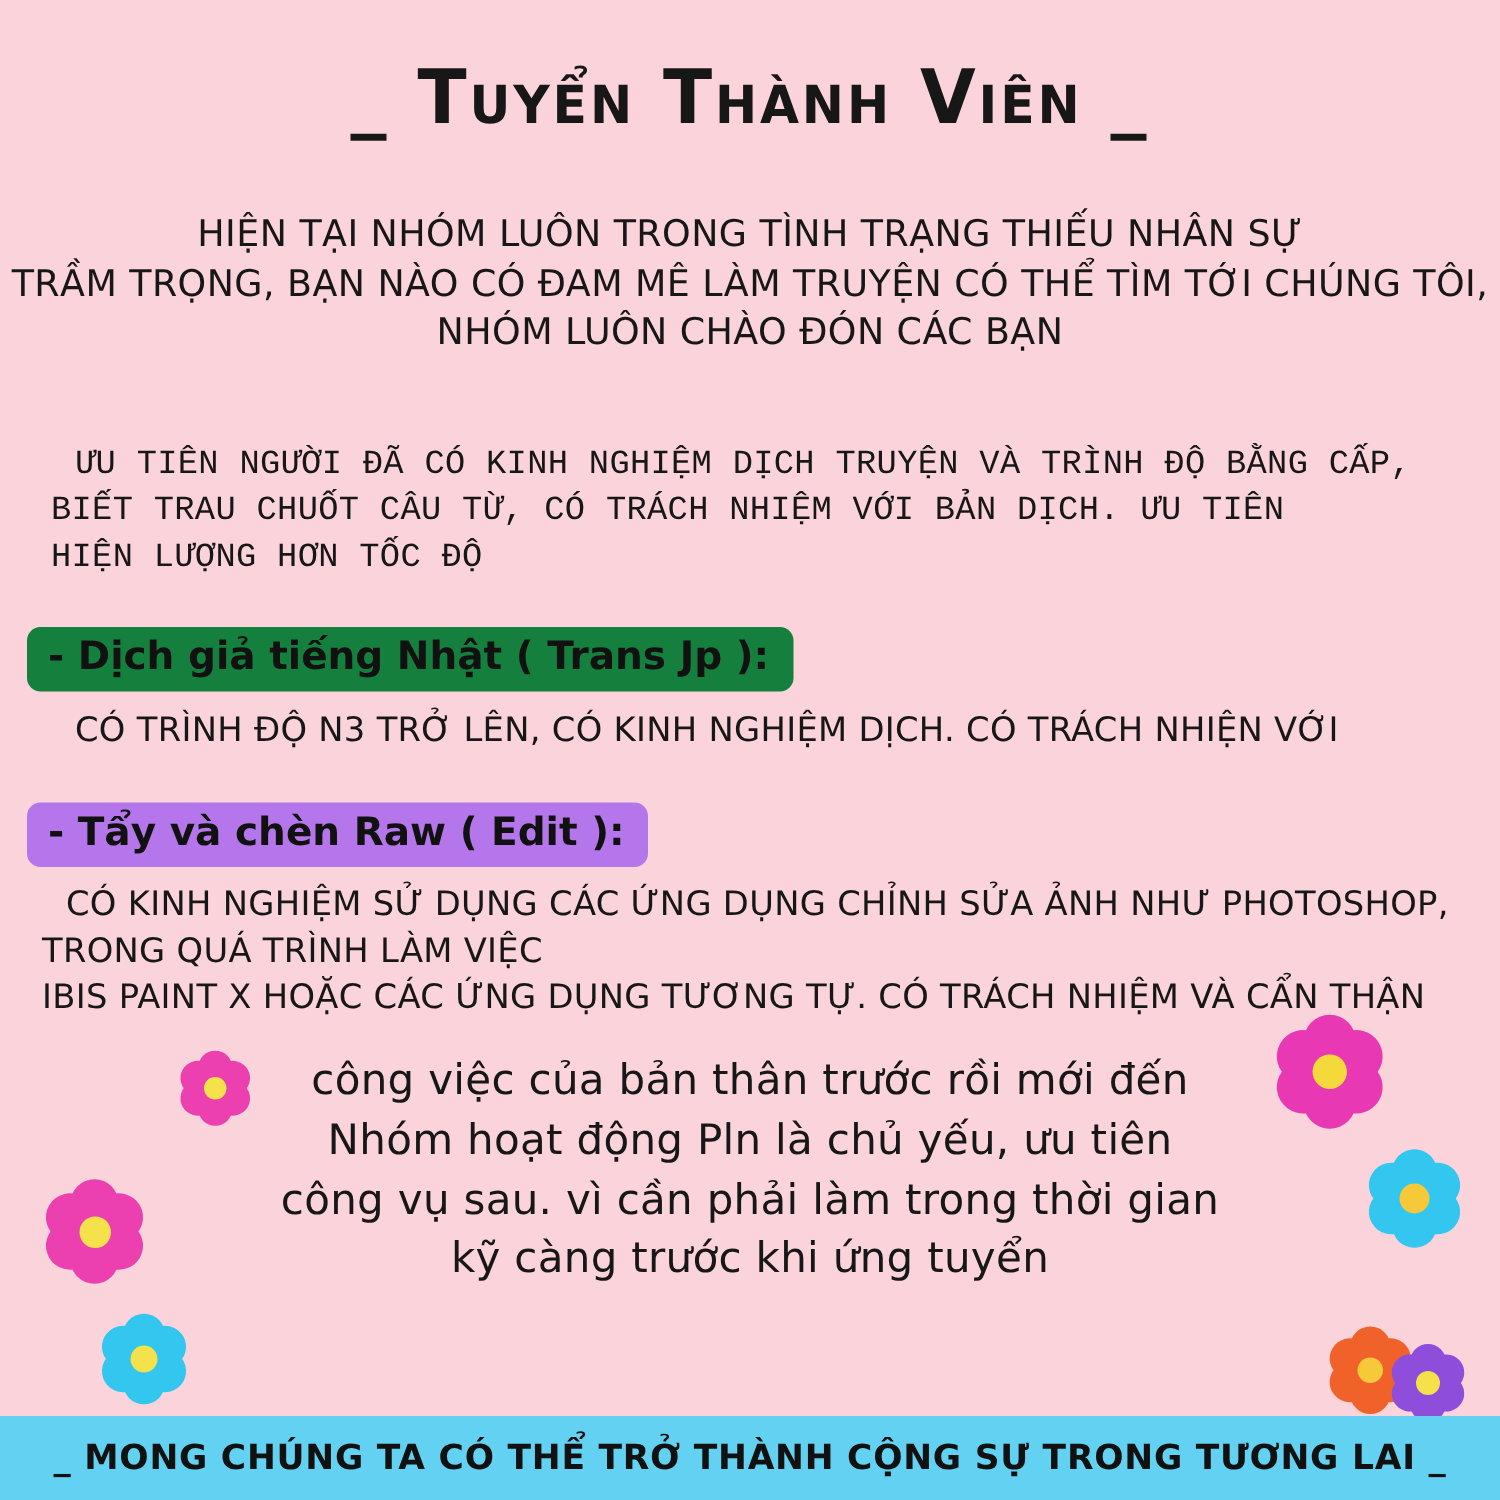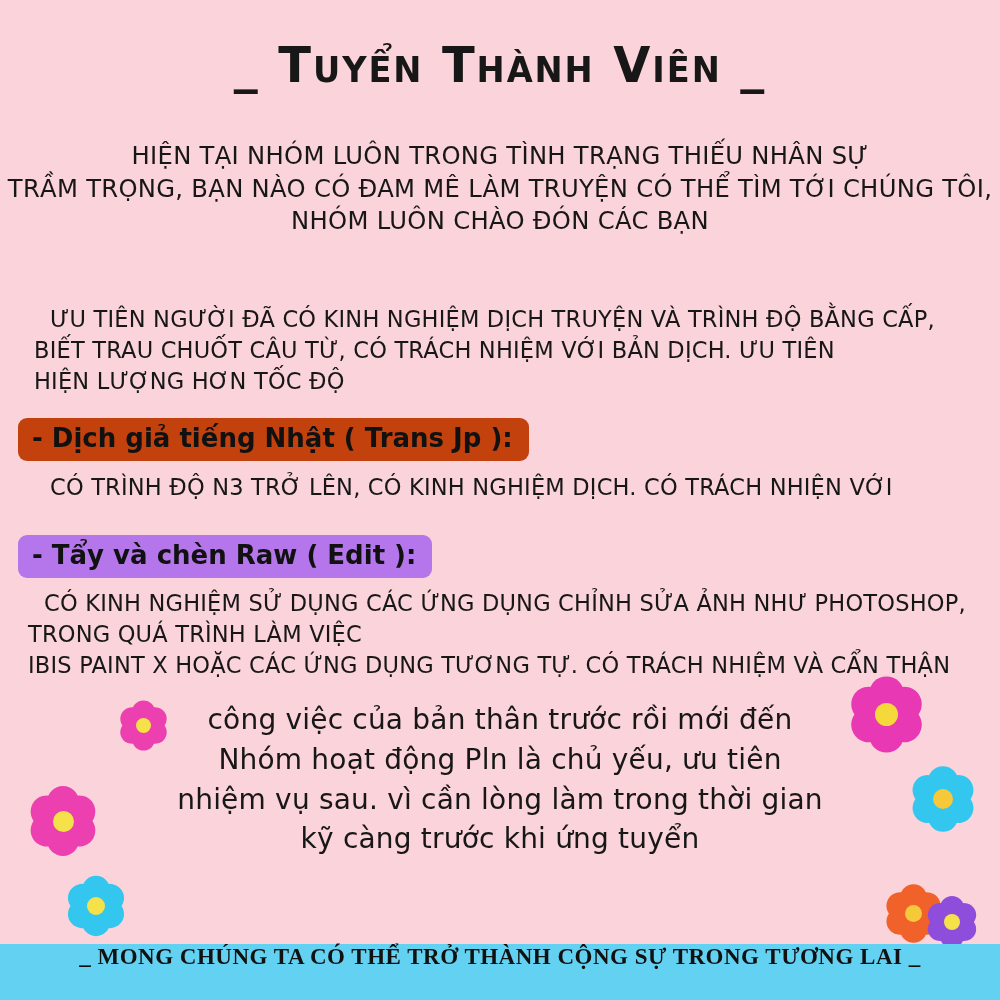"ƯU TIÊN NGƯỜI ĐÃ CÓ" .body-eng { font-family: none -> Liberation Mono, monospace; top: 304px -> 294px }
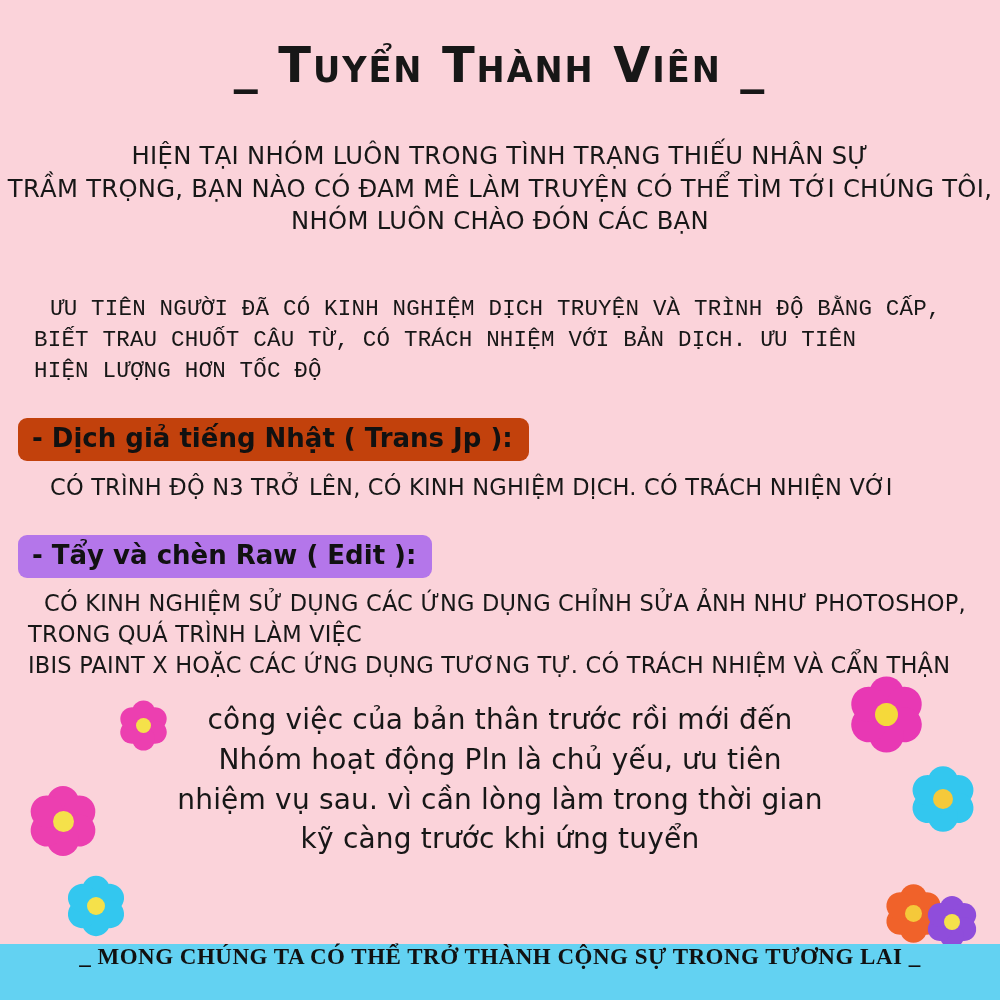"- Dịch giả tiếng Nhật" div.hl { background: #c2410c -> #15803d }
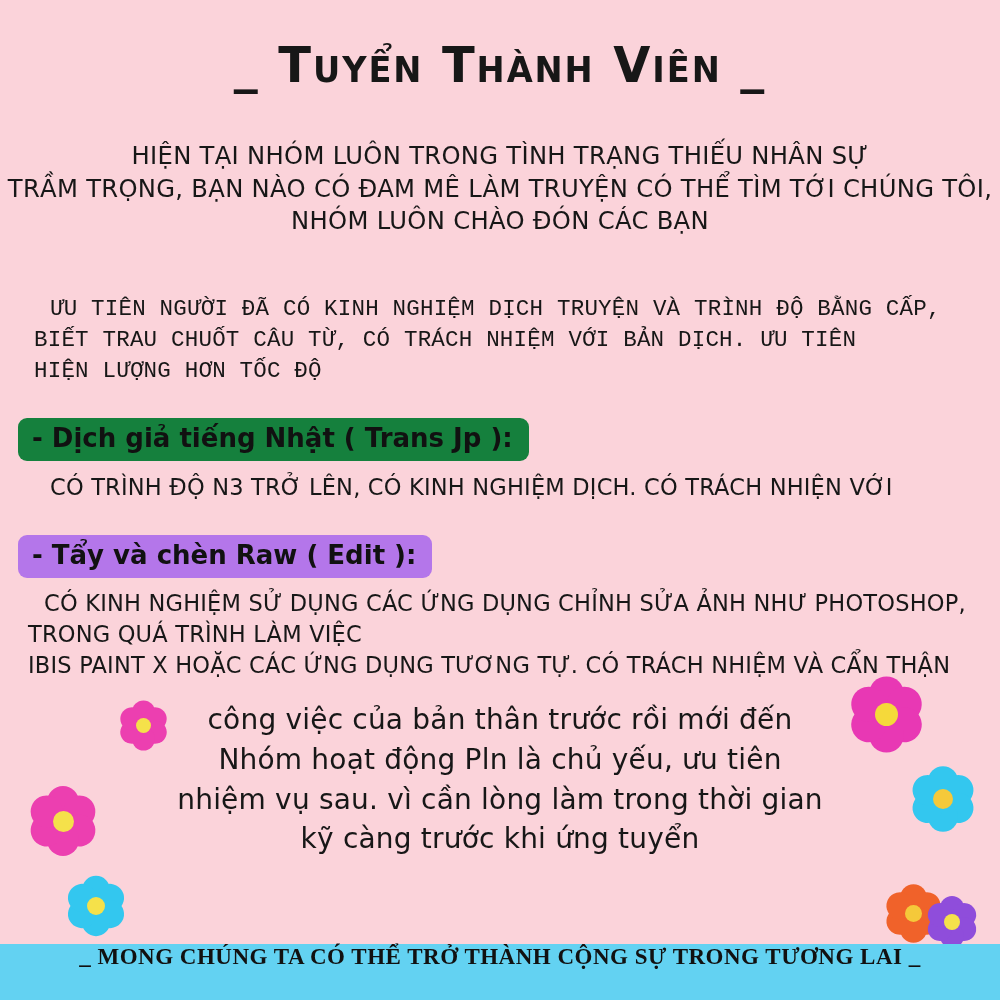"nhiệm vụ sau. vì cần" div { text: nhiệm vụ sau. vì cần lòng -> công vụ sau. vì cần phải }
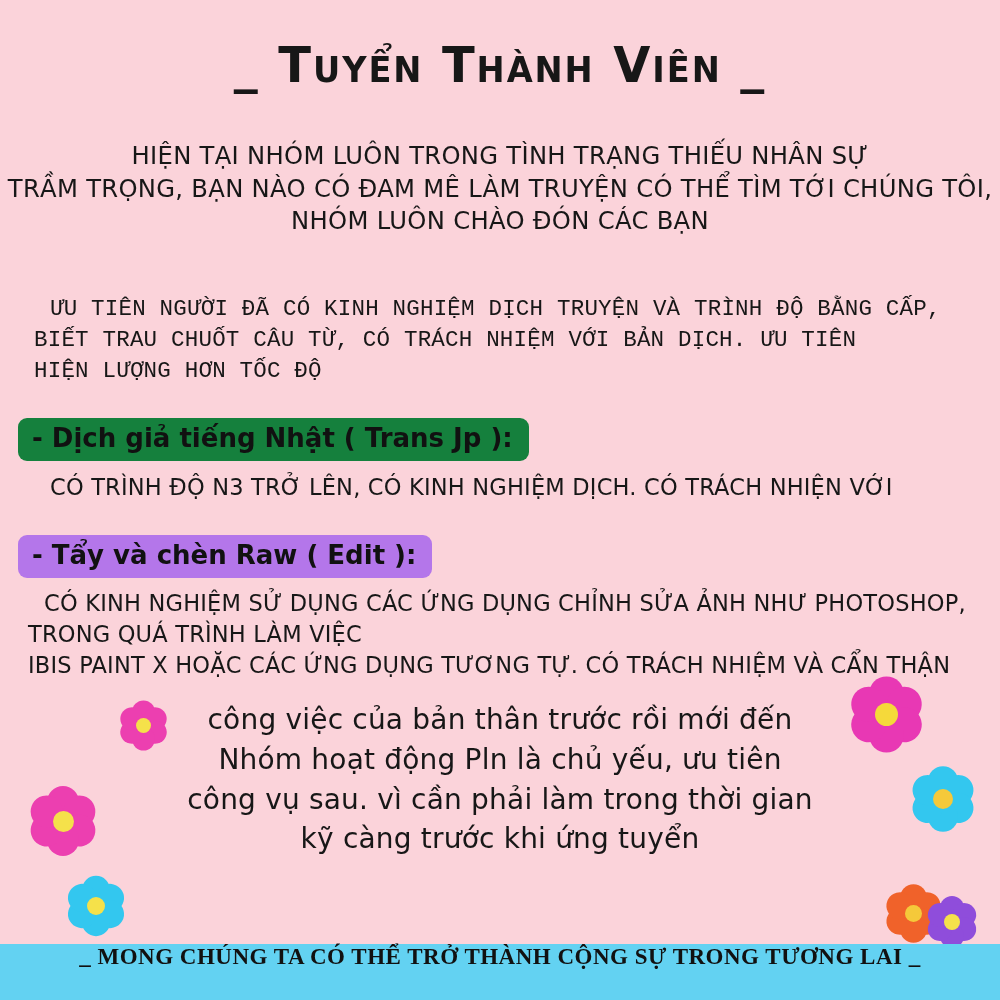"_ MONG CHÚNG TA CÓ" .footer { align-items: flex-start -> center; font-family: Liberation Serif, serif -> none }
